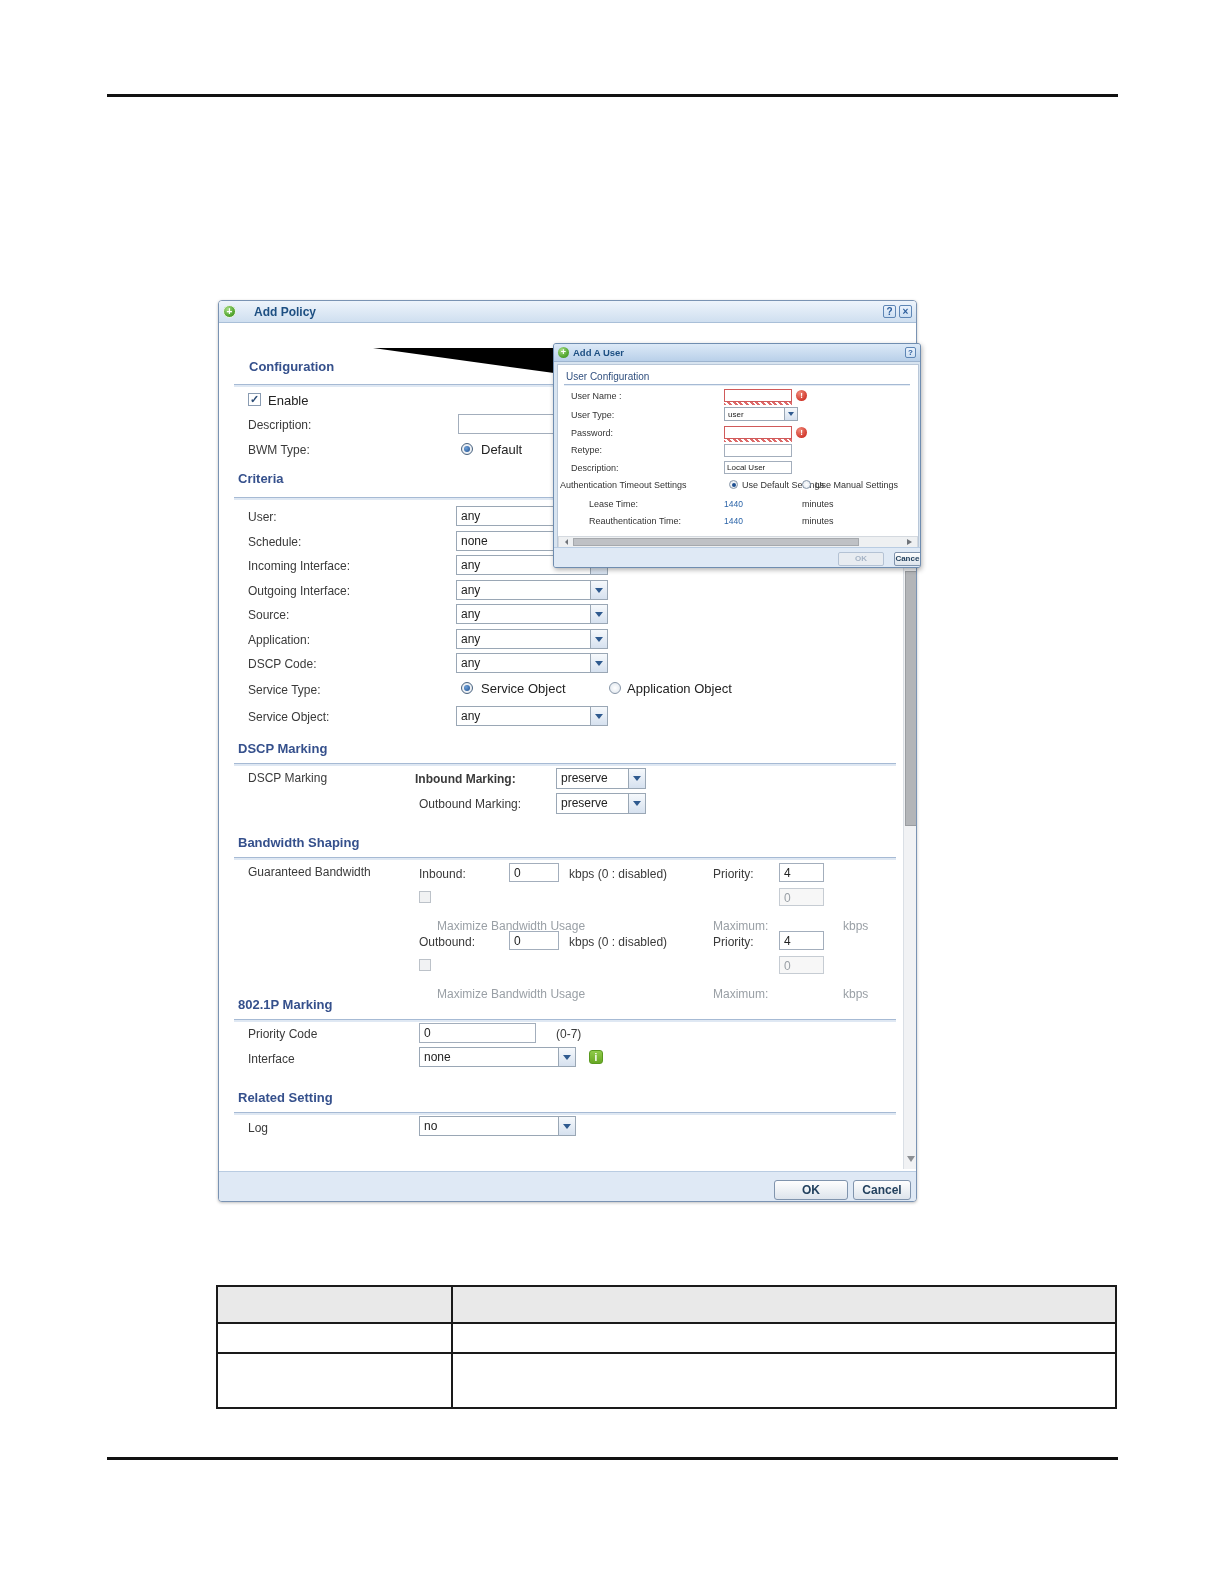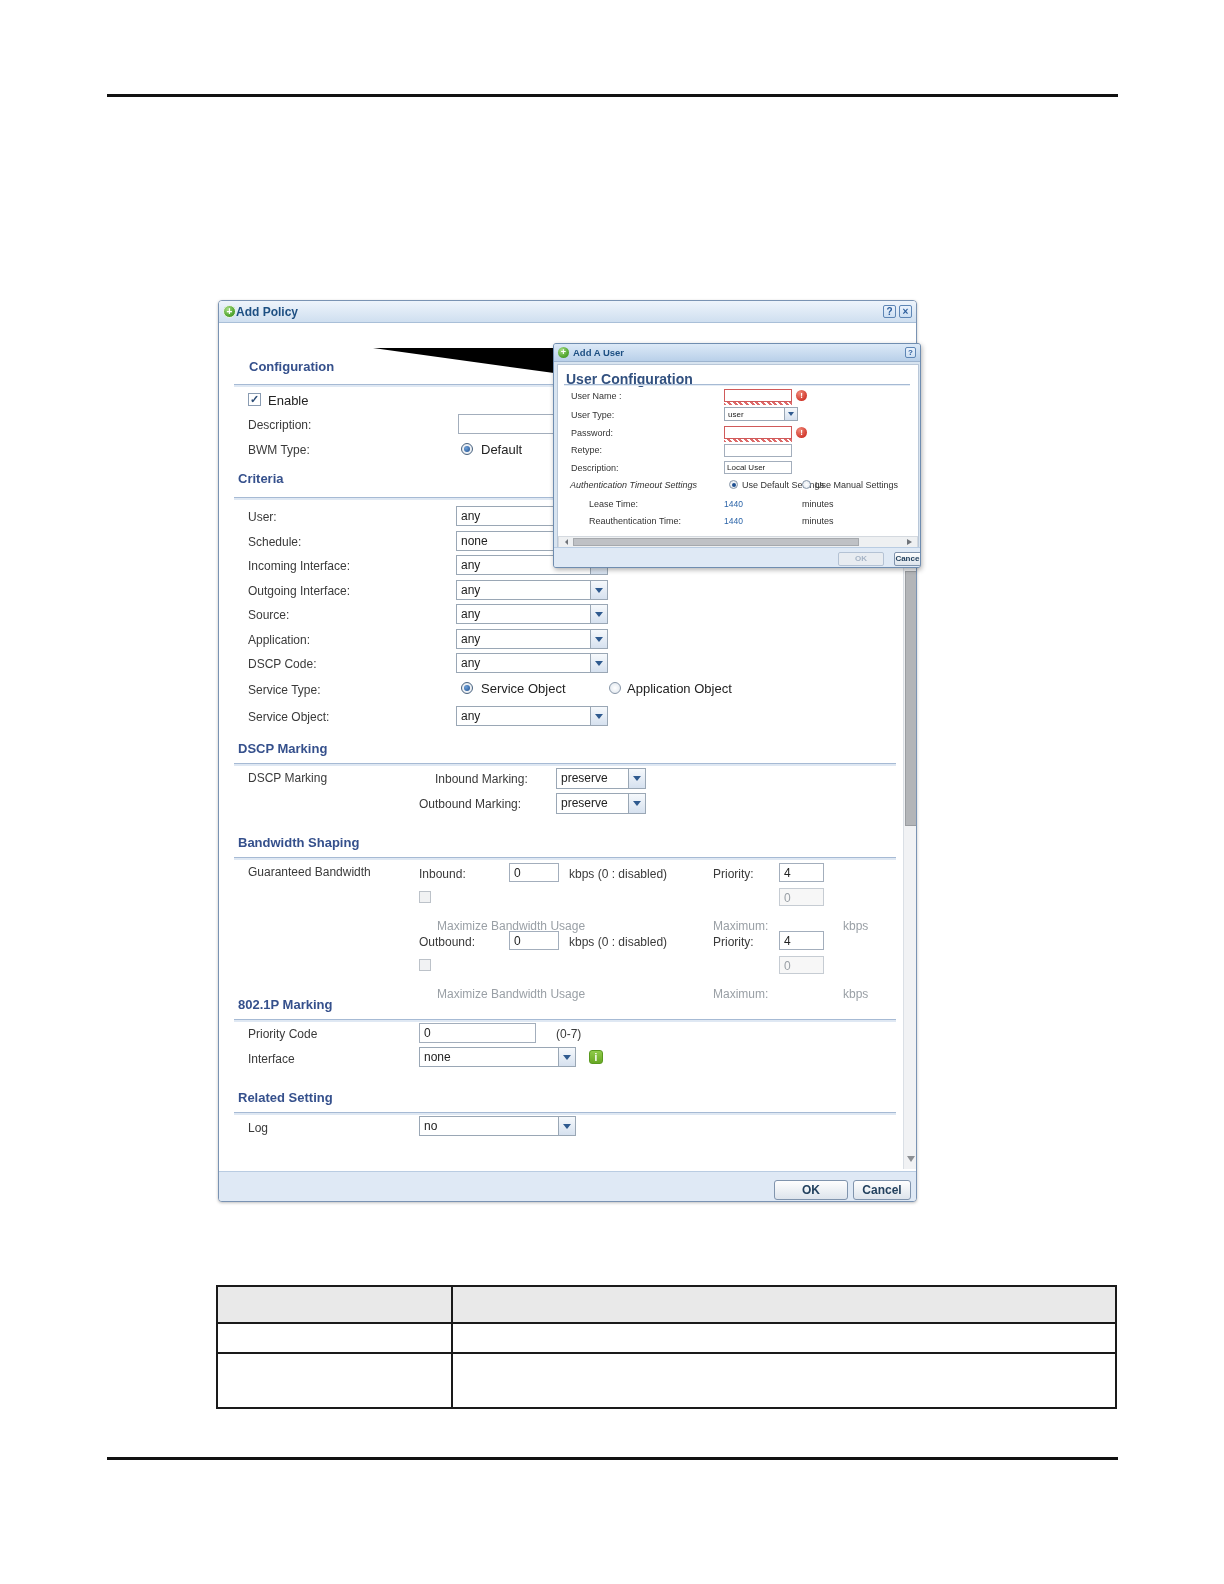"Add Policy" .titlebar .title { margin-left: 0 -> 18px }
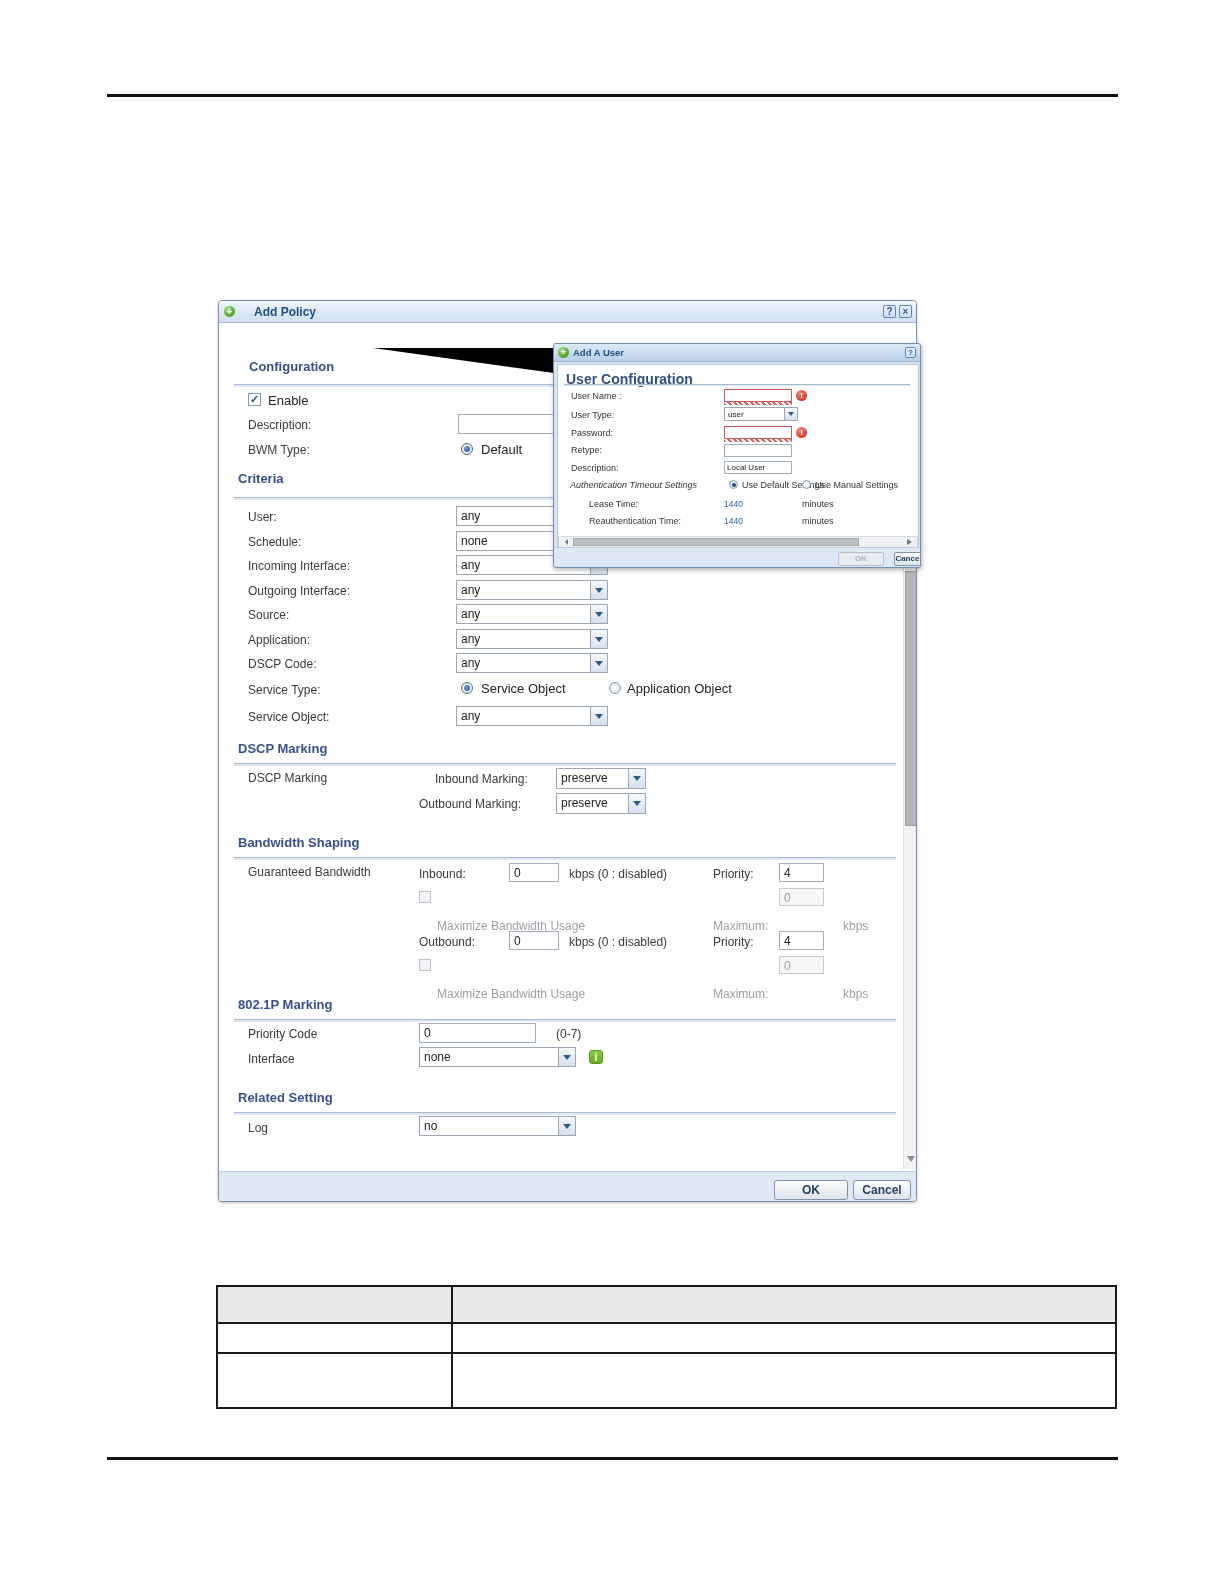"User Configuration" .au-head { font-size: 14px -> 10px; font-weight: bold -> normal }
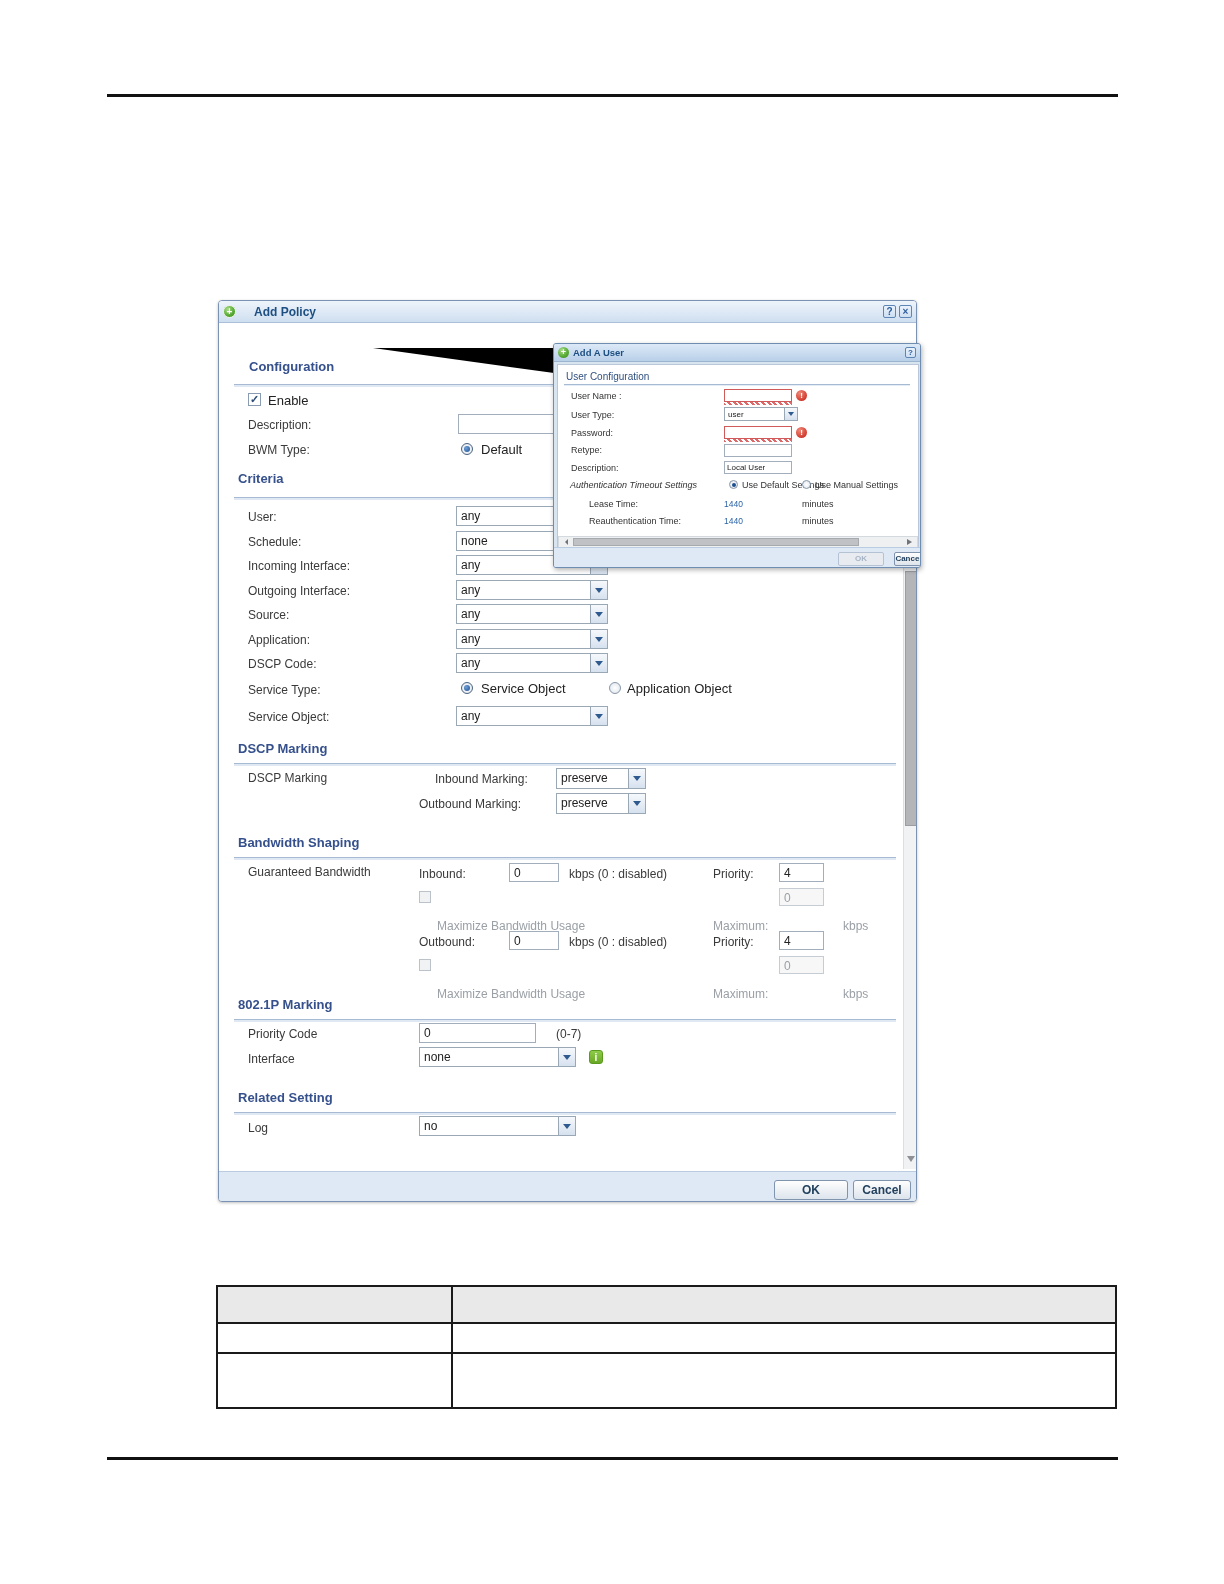"Authentication Timeout Settings" div.au-lbl { font-style: italic -> none; left: 16px -> 6px }
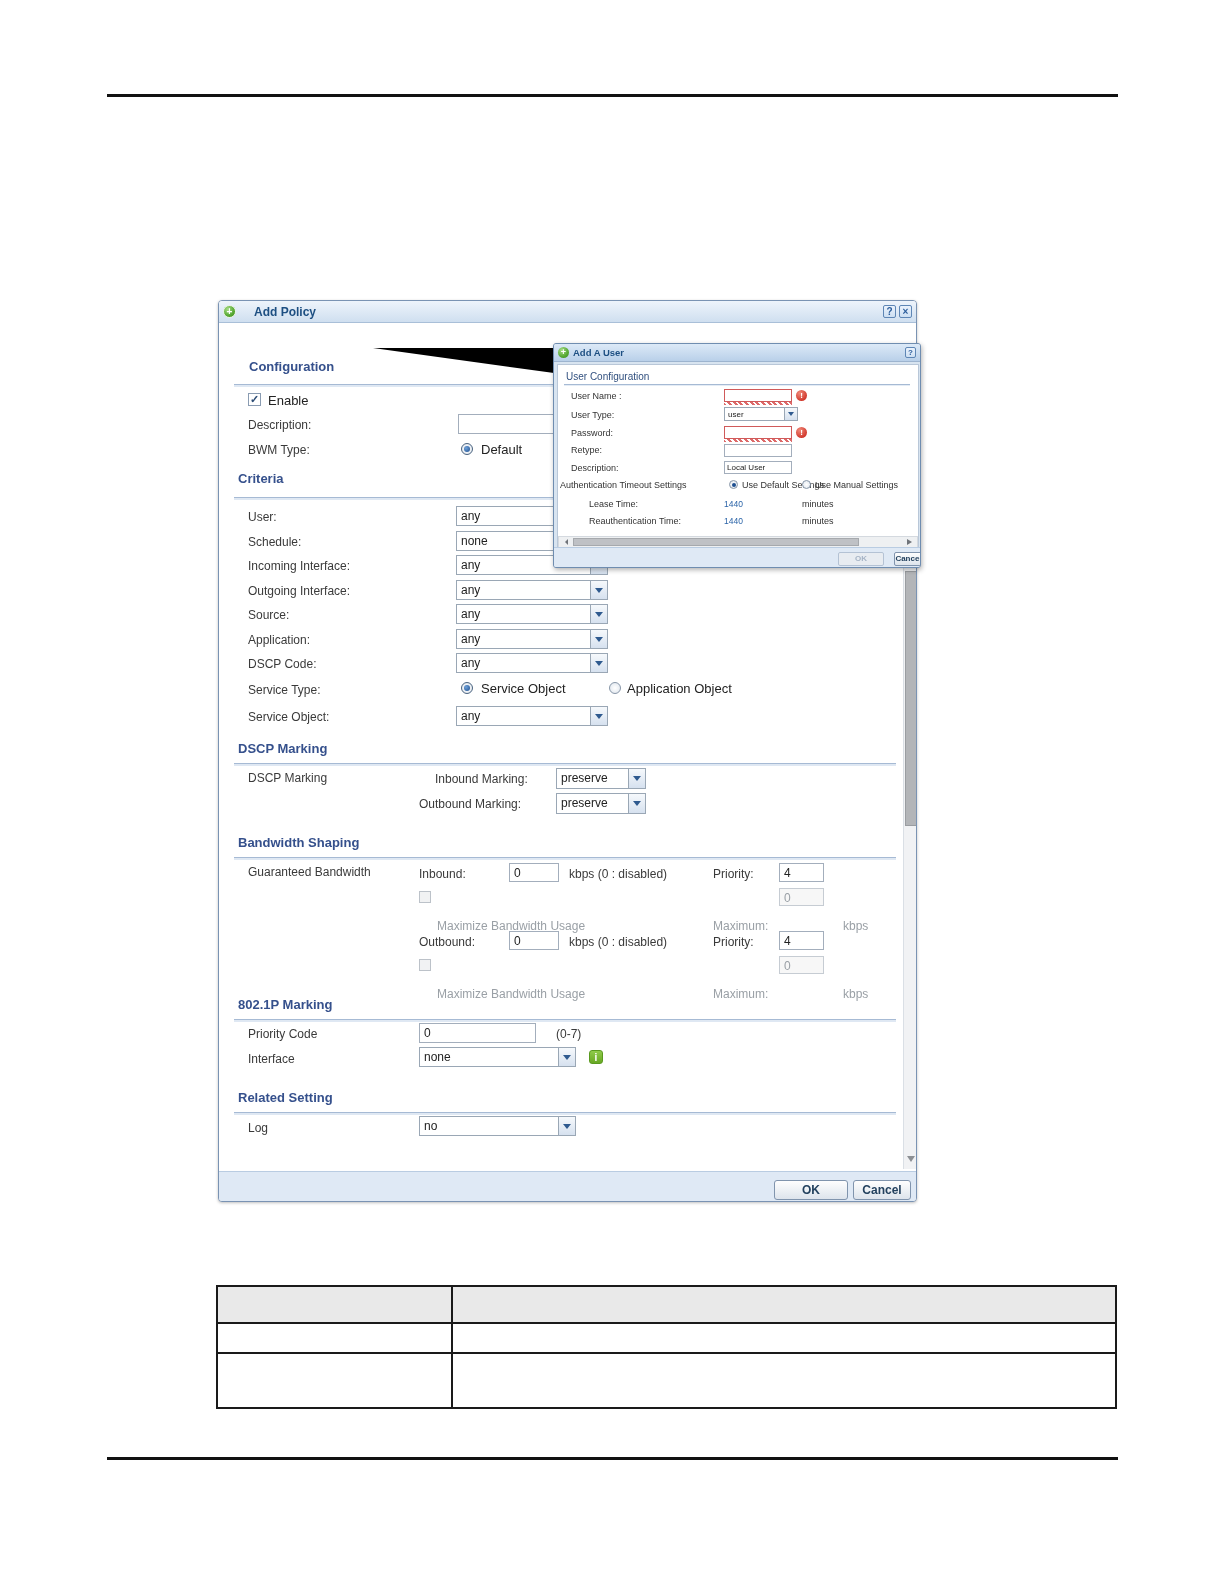"Inbound Marking:" div.lbl { font-weight: none -> bold; left: 216px -> 196px }
